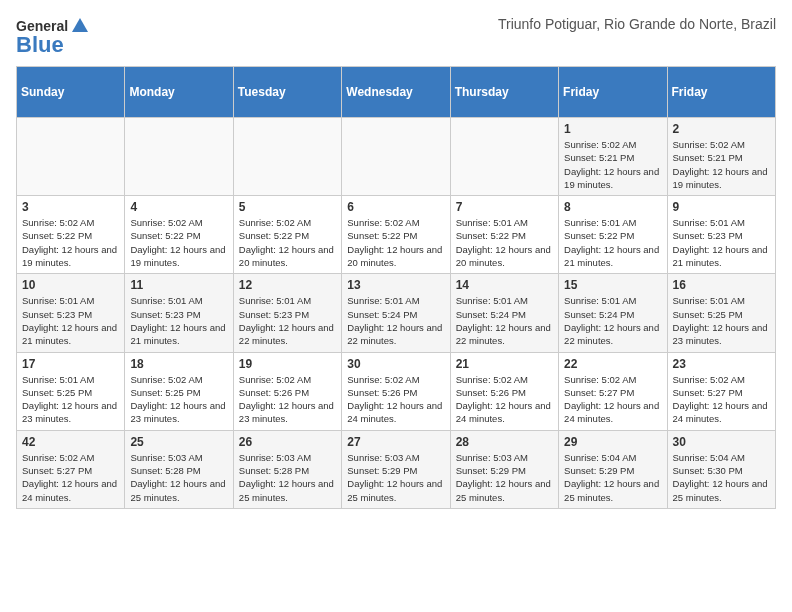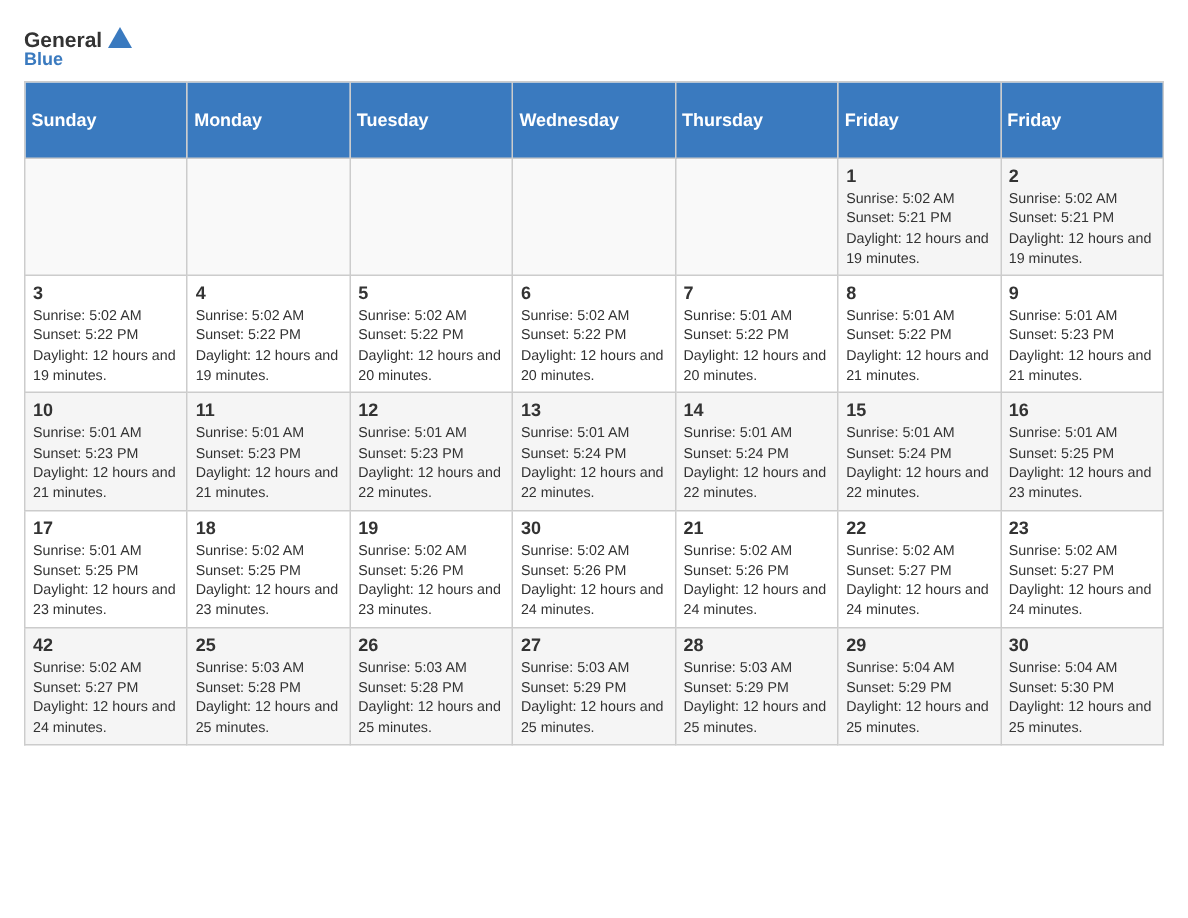"Triunfo Potiguar, Rio Grande do" div.subtitle { html: none -> <div>Triunfo Potiguar, Rio Grande do Norte, Brazil</div> }
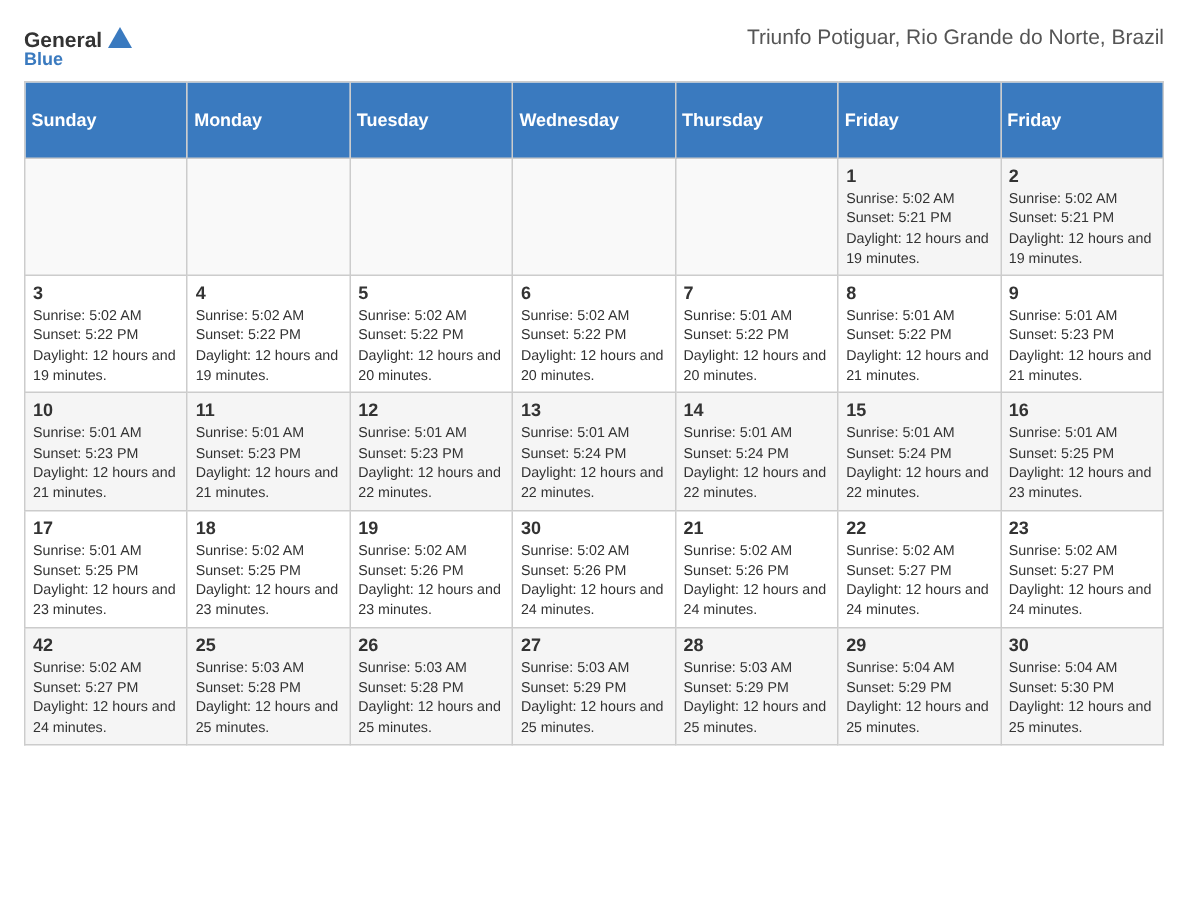"Blue" span { font-size: 12px -> 22px }
